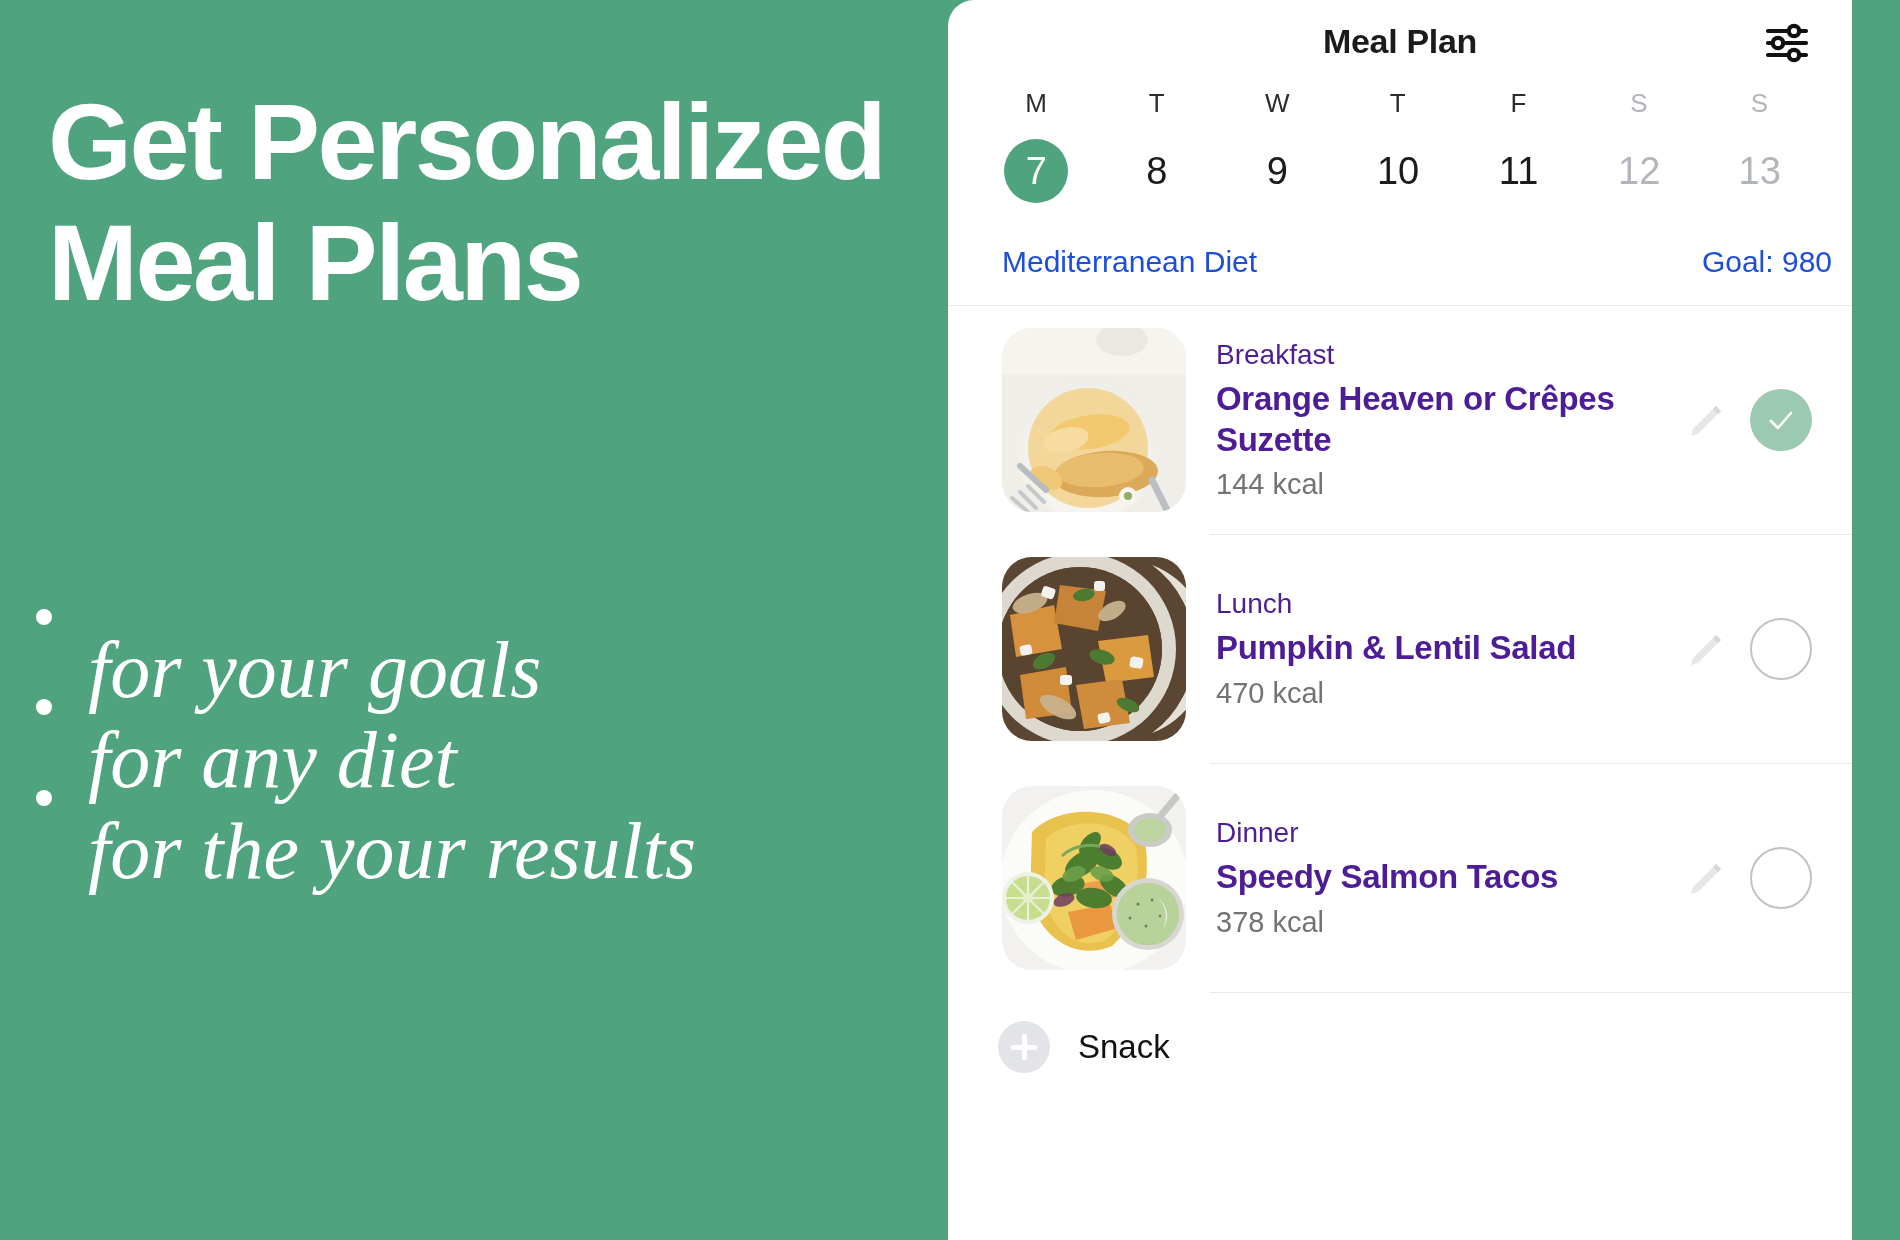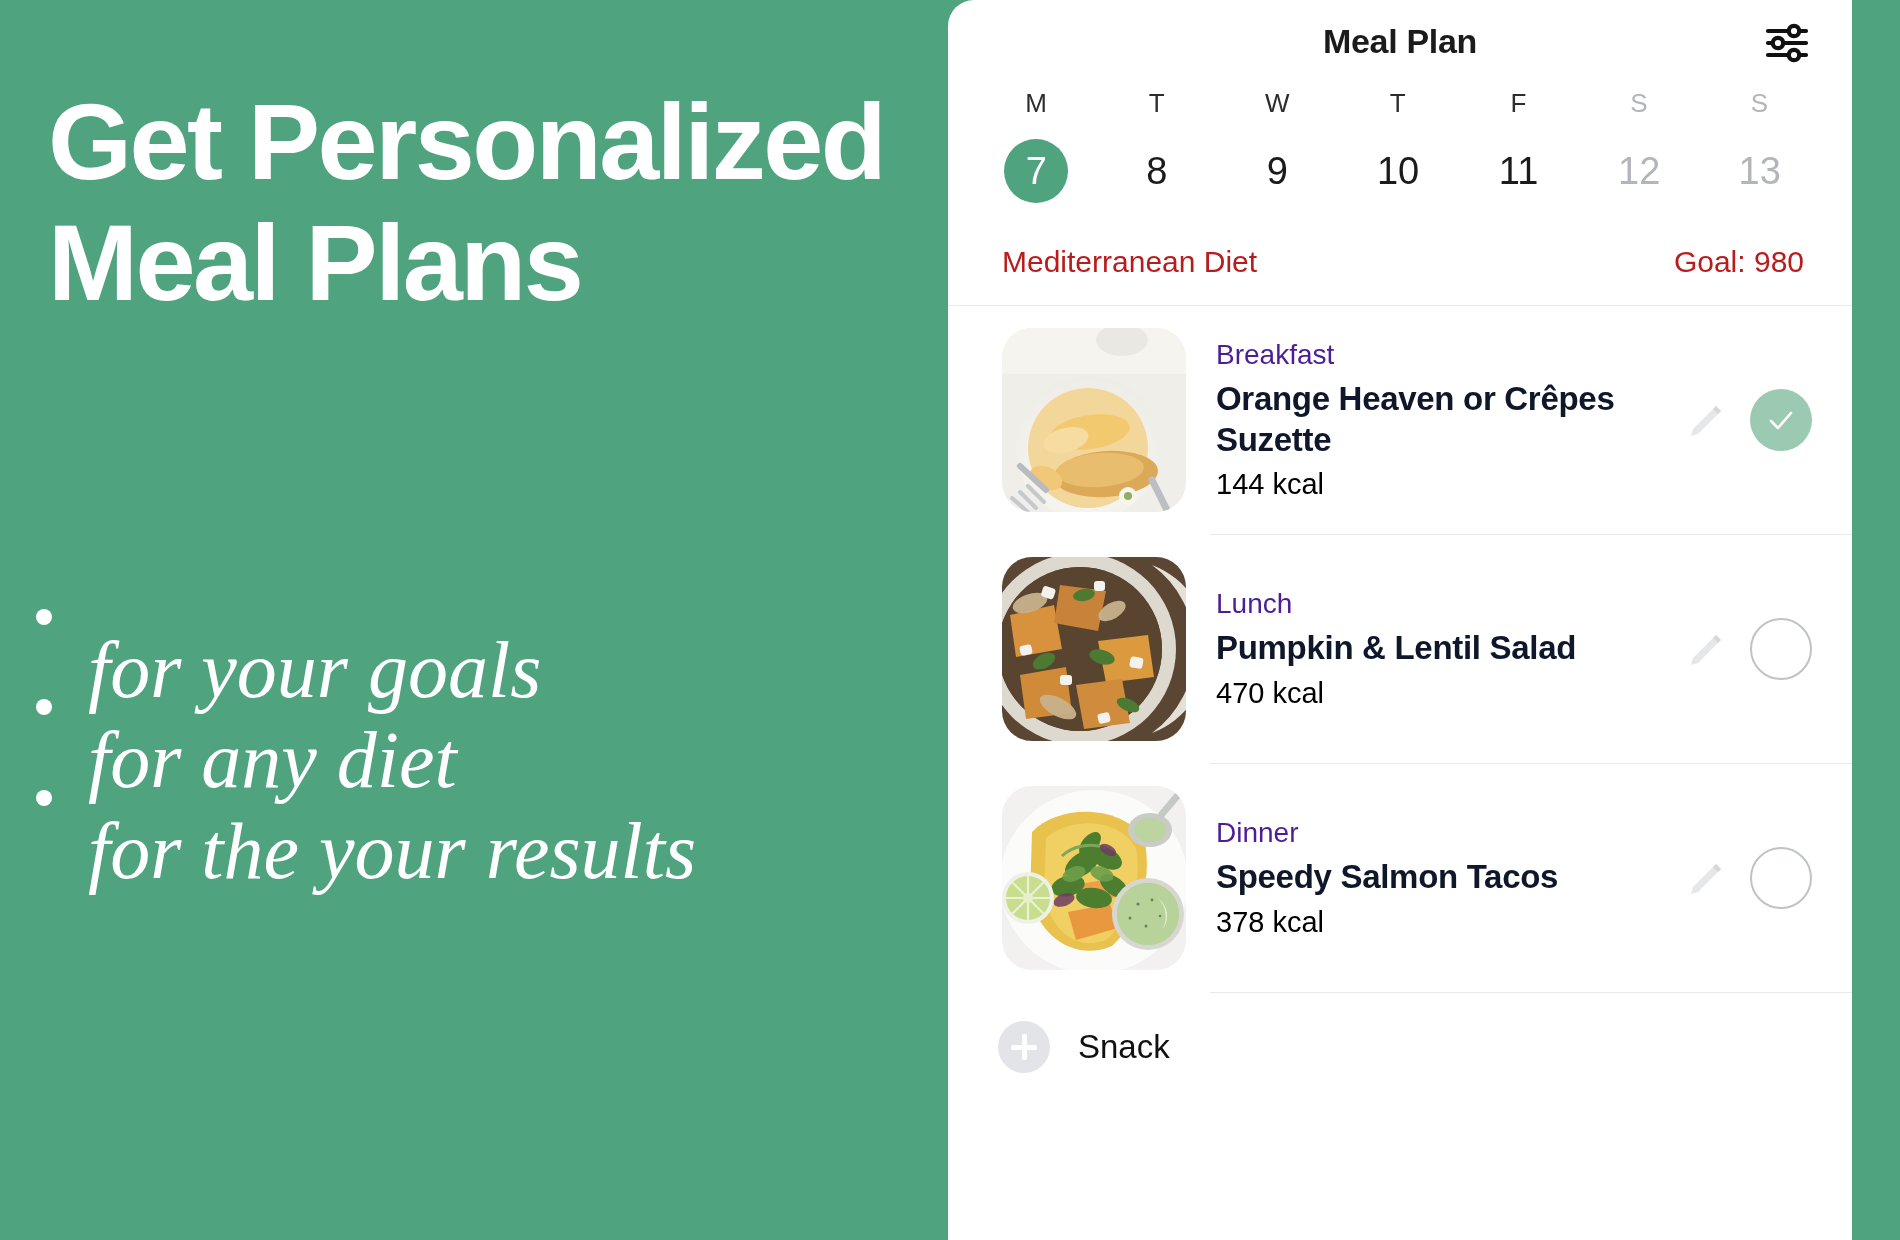"Mediterranean Diet" .diet-row { color: #b91c1c -> #1d4ed8; padding: 42px 48px 26px 54px -> 42px 20px 26px 54px }
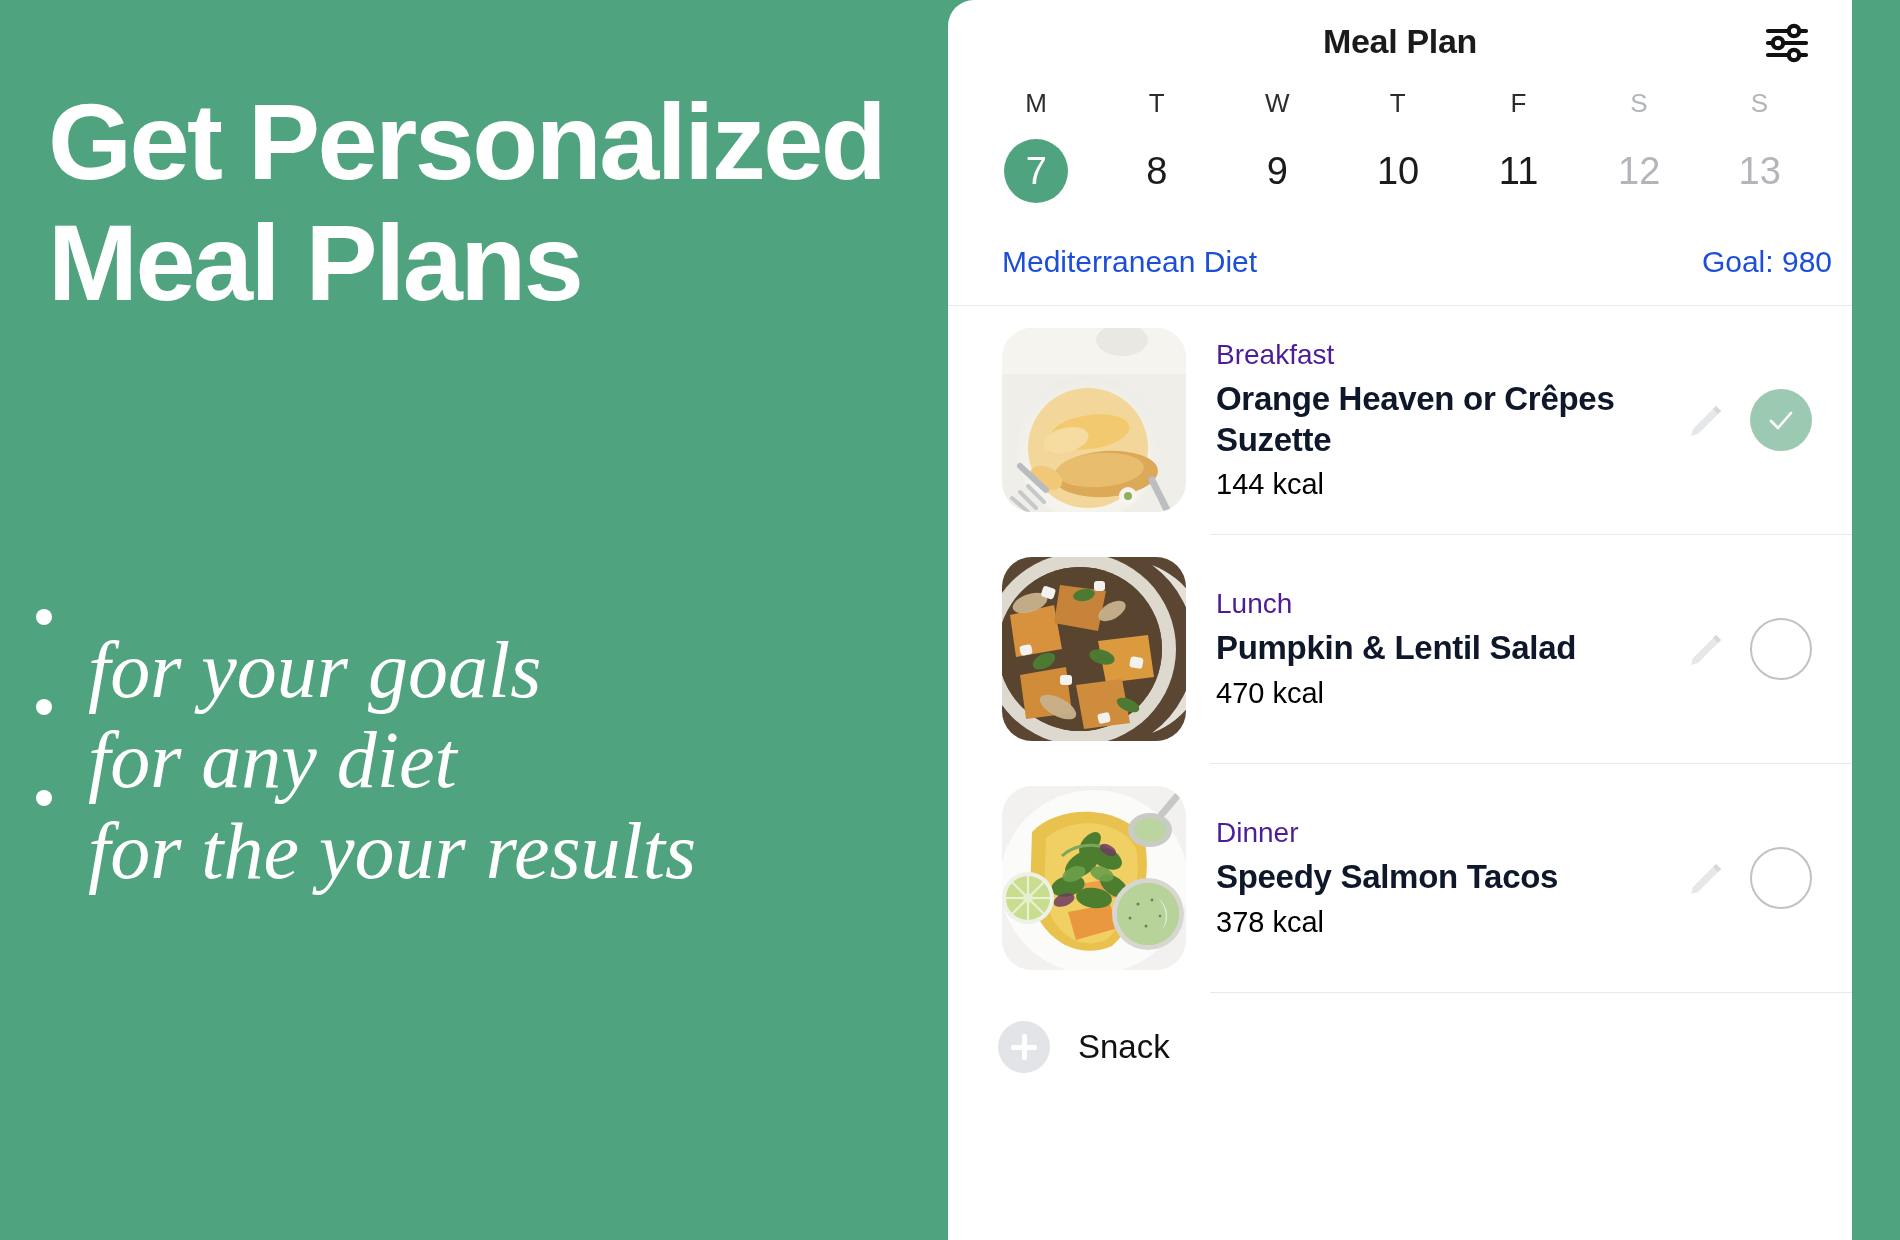"Orange Heaven or Crêpes Suzette" .meal-name { color: #0f172a -> #4c1d95 }
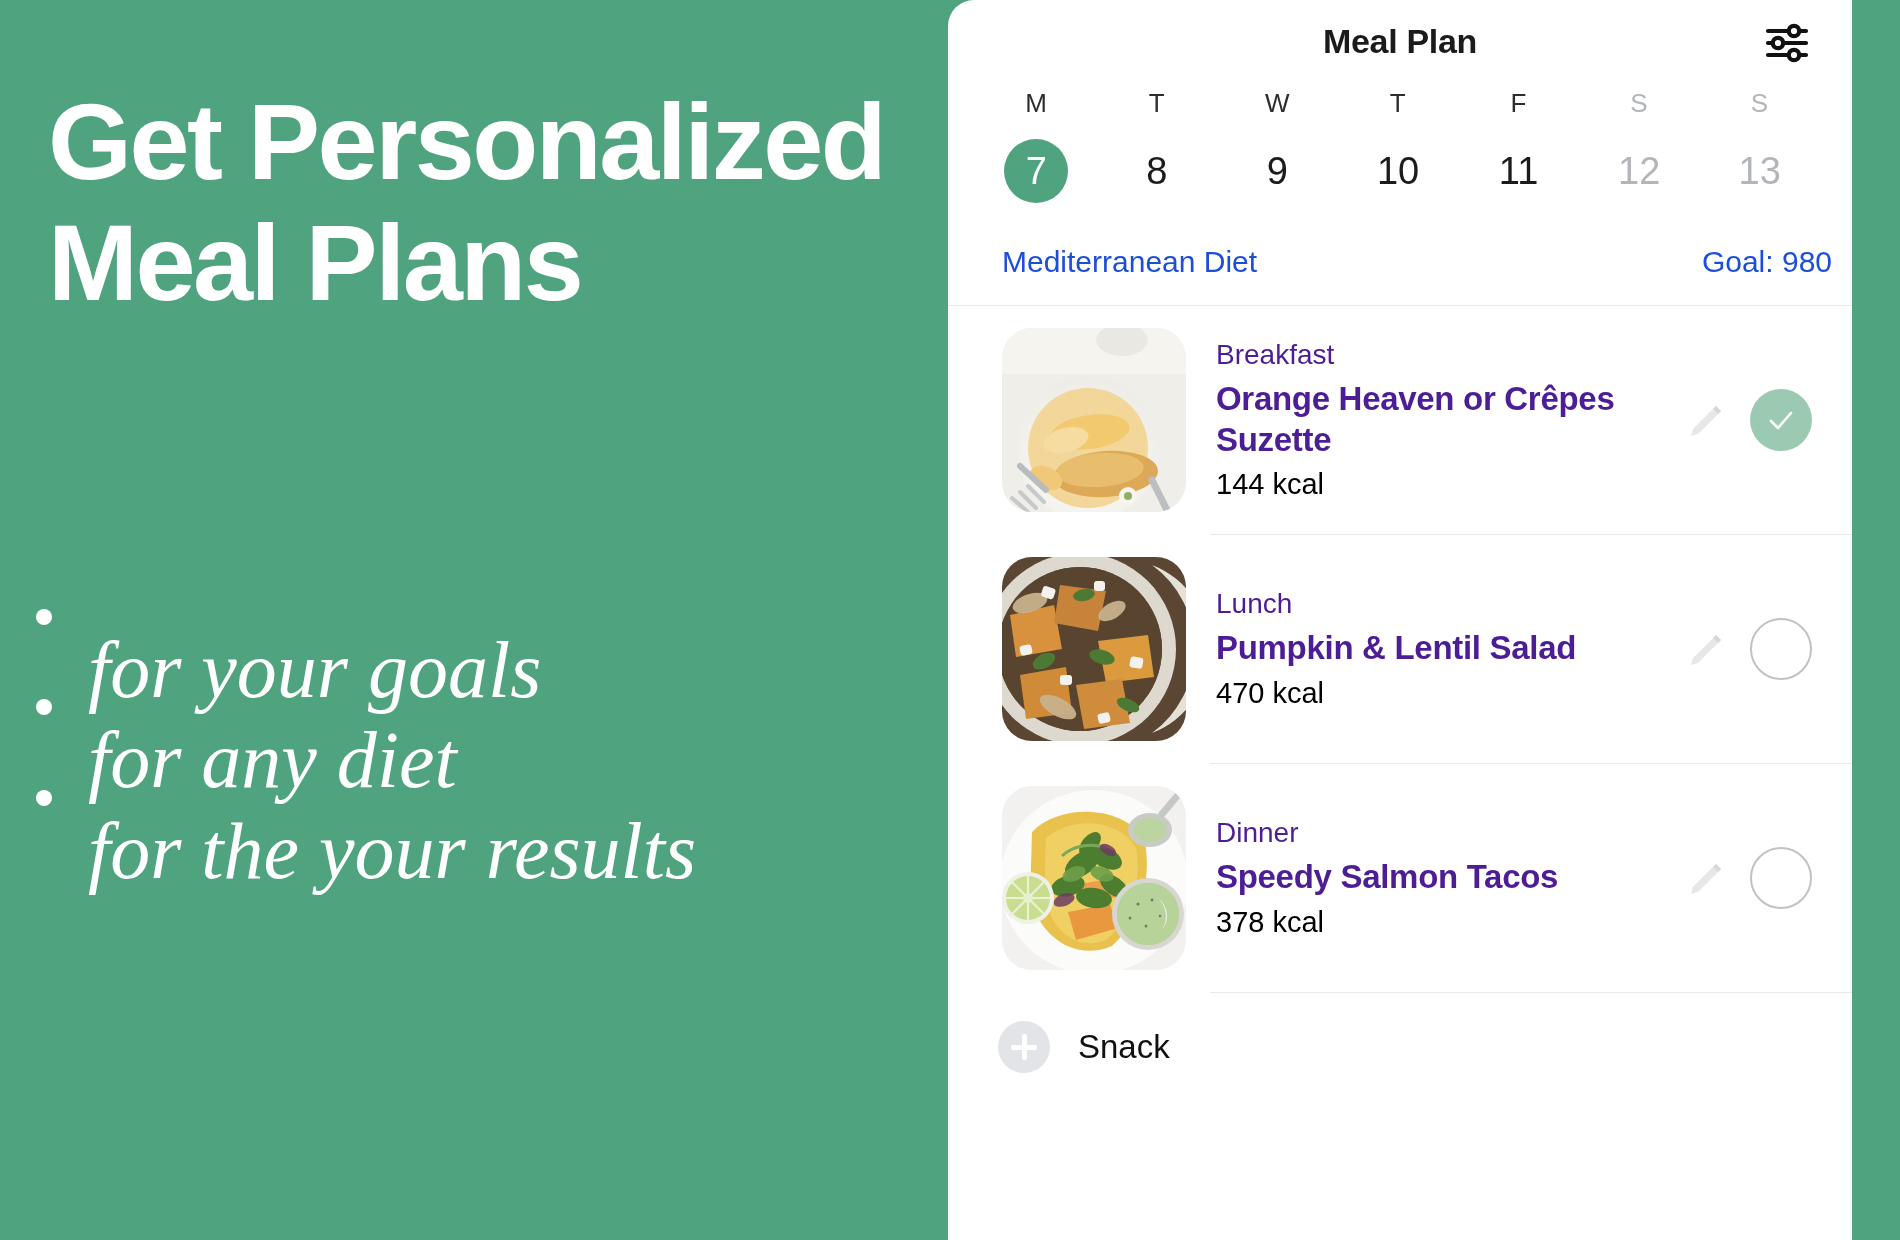"144 kcal" .meal-kcal { color: #000000 -> #737373 }
